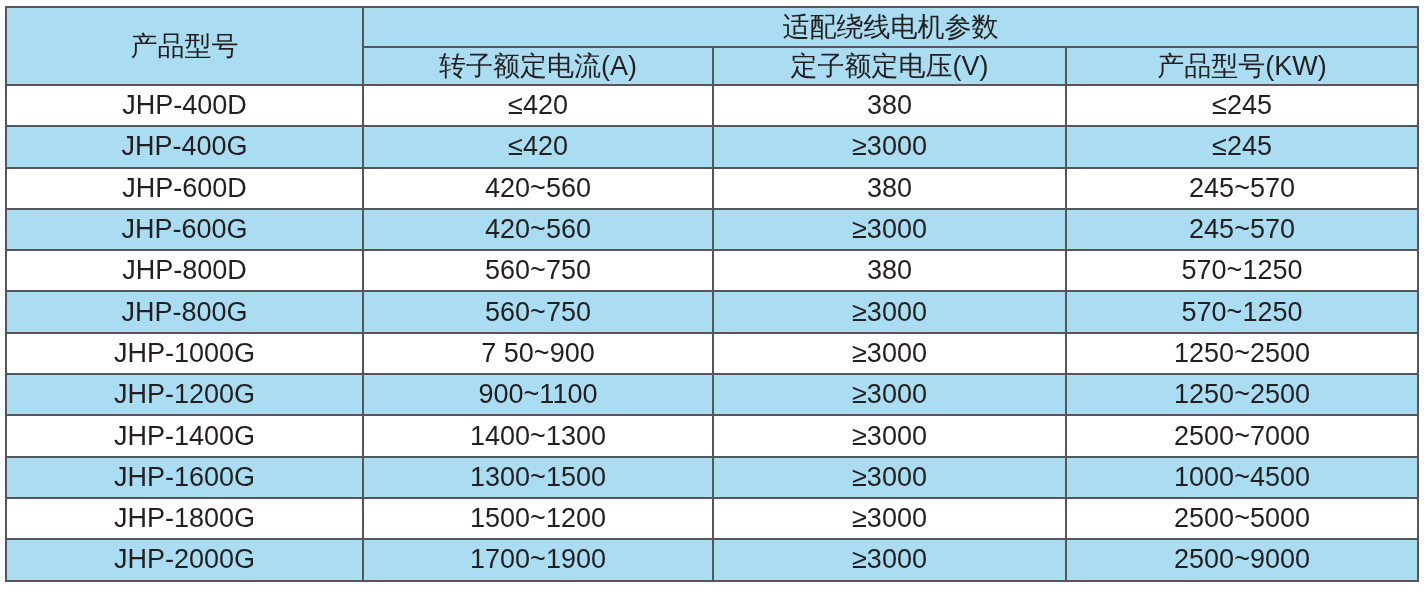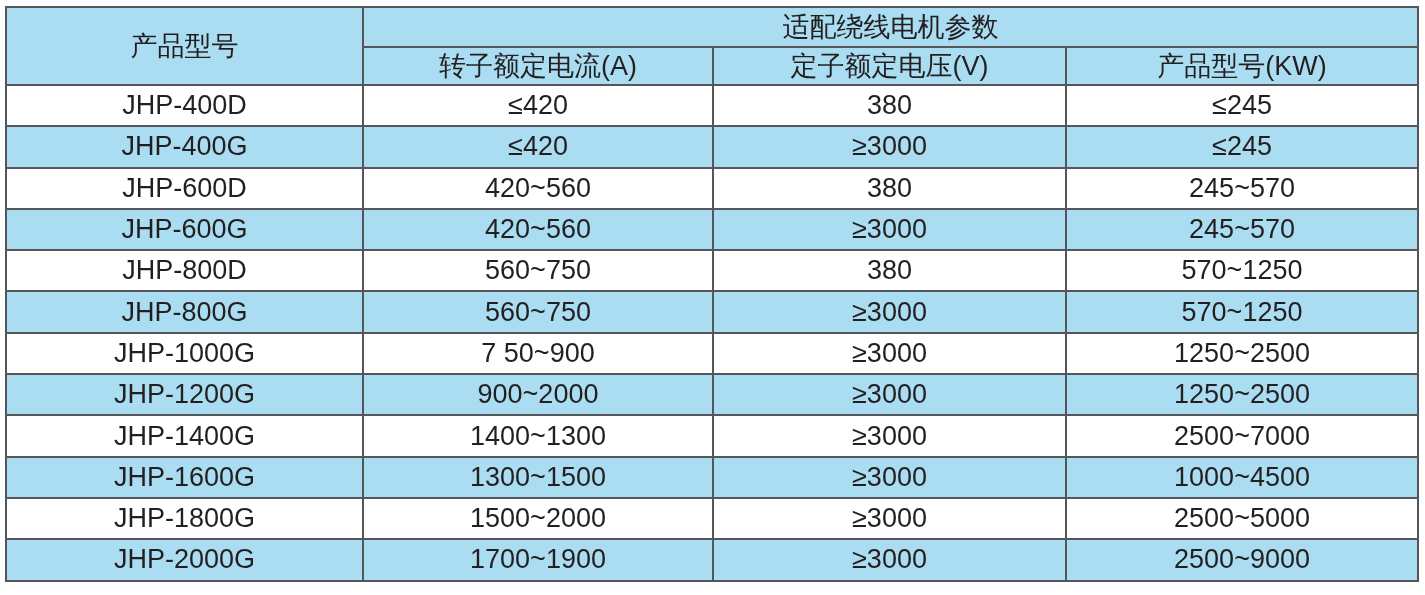"900~2000" td { text: 2000 -> 1100 }
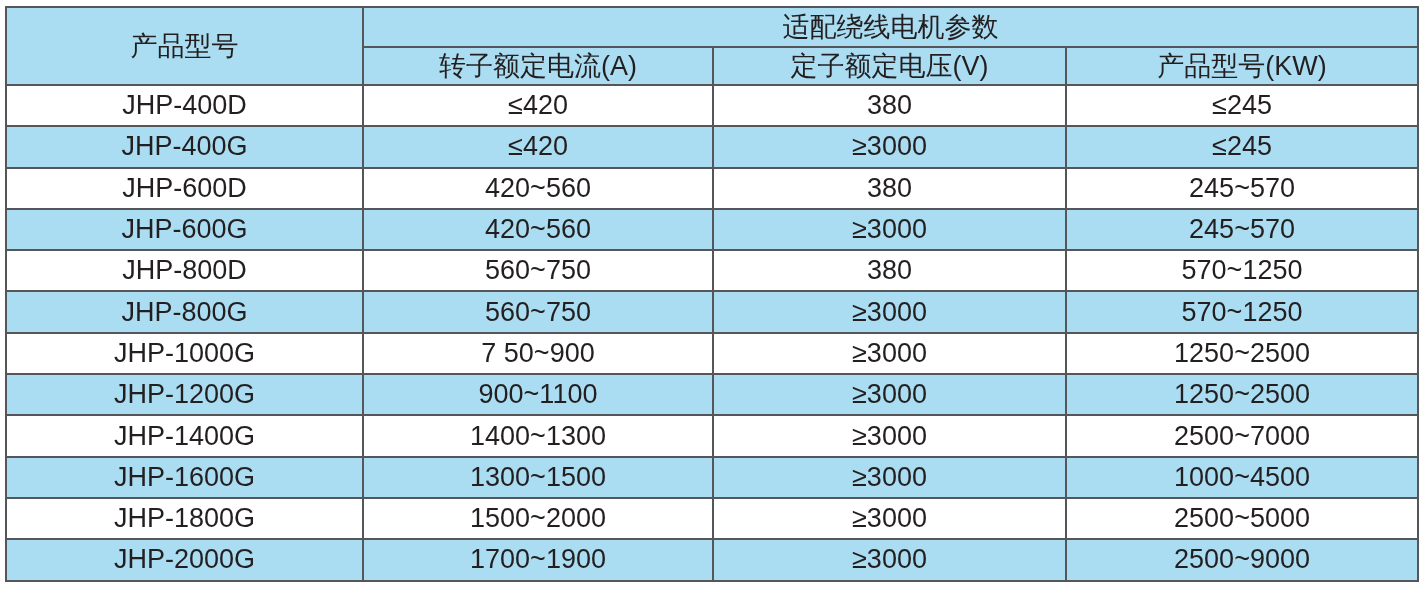"1500~2000" td { text: 2000 -> 1200 }
